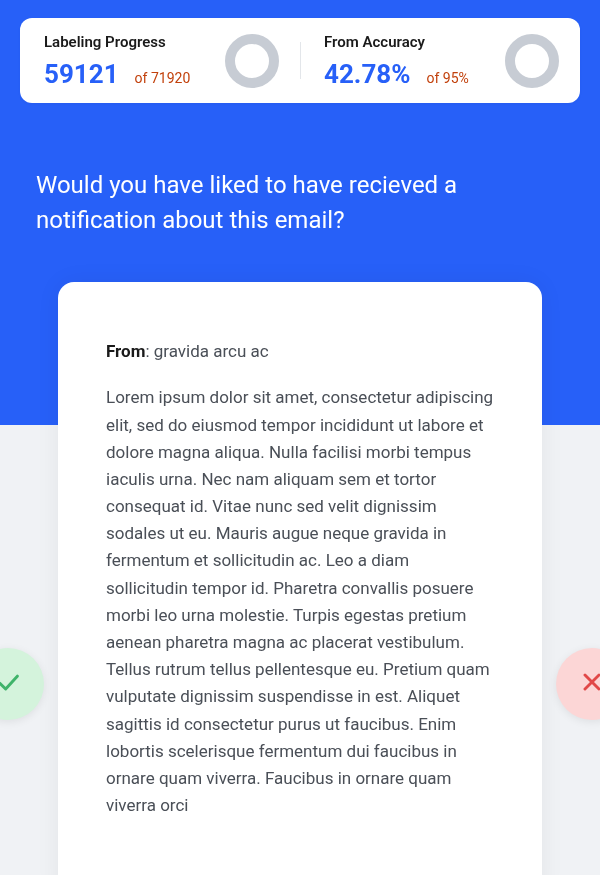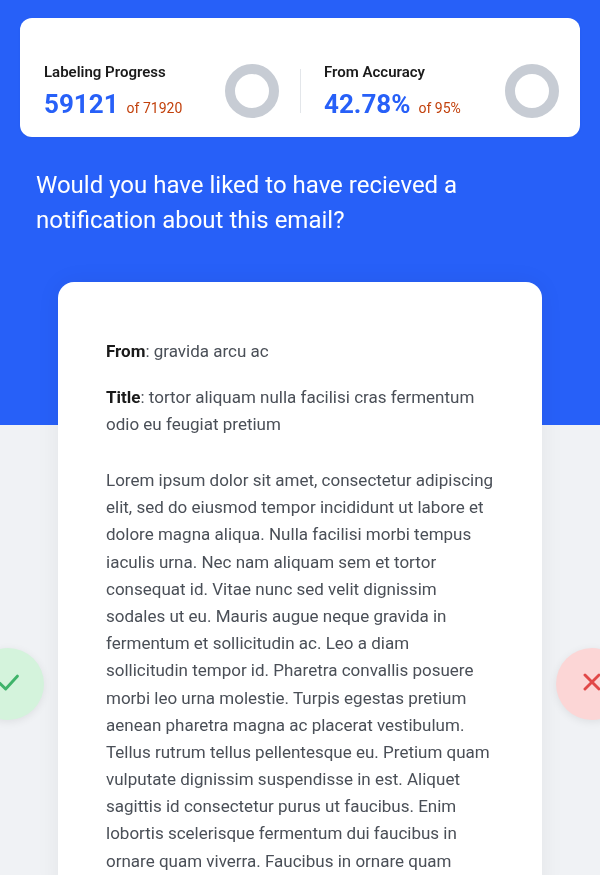"Labeling Progress" .stats-card { align-items: flex-end -> none; height: 119px -> 85px }
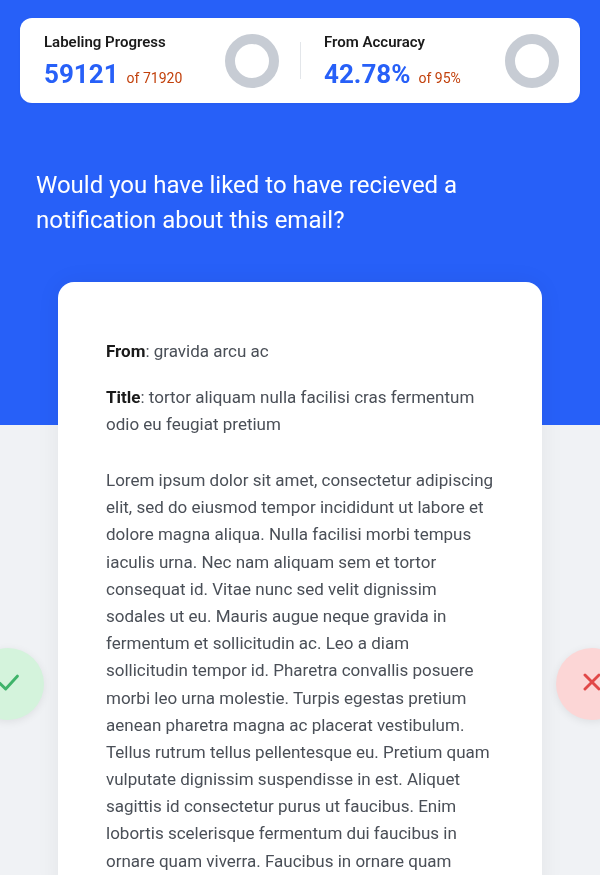"59121" .stat-value-row { gap: 8px -> 16px }
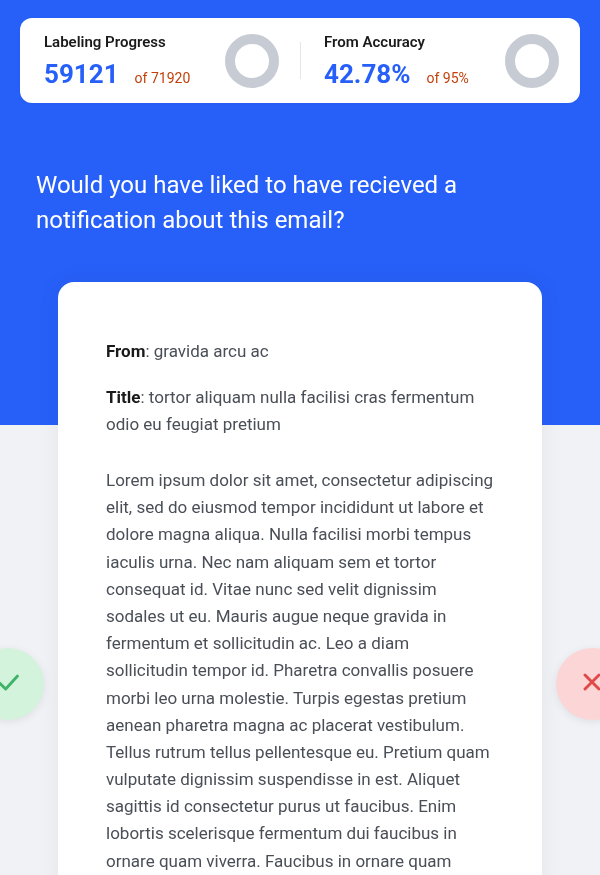"Title: tortor aliquam nulla facilisi" div.email-meta { html: <div> <span>Title</span><span>: tortor aliquam nulla facilisi cras fermentum odio eu feugiat pretium</span> </div> -> none }
